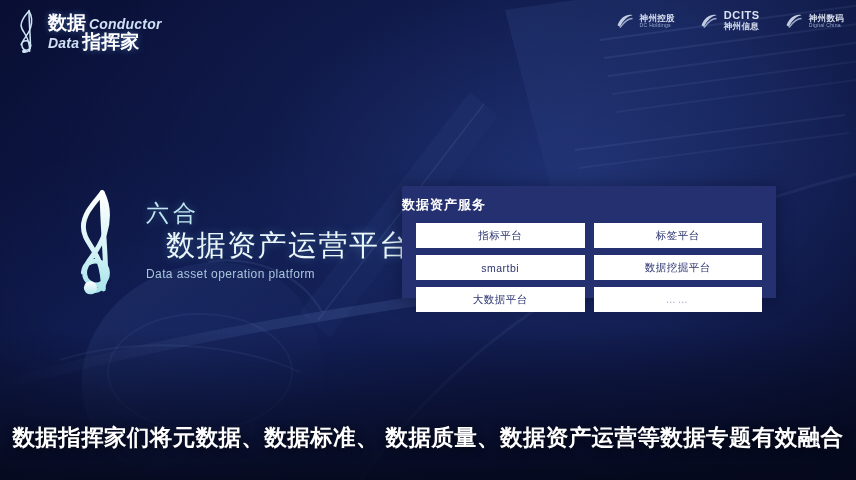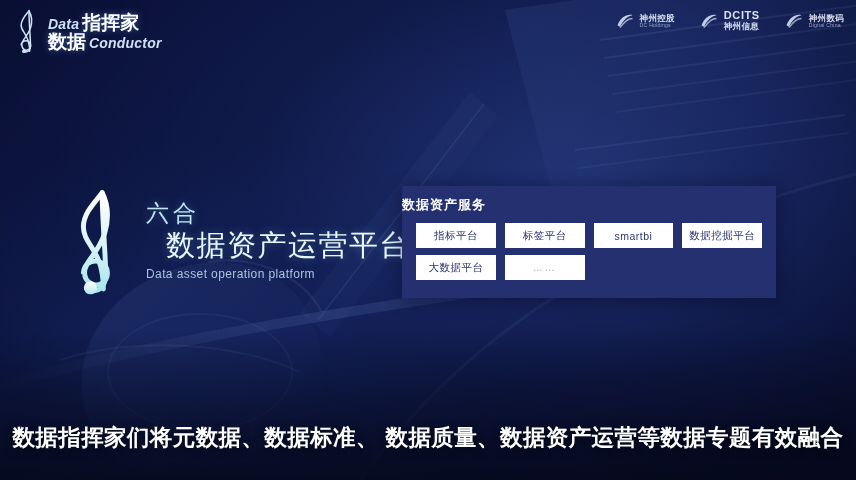"Data" div.brand-row { order: before "数据" -> after "数据" }
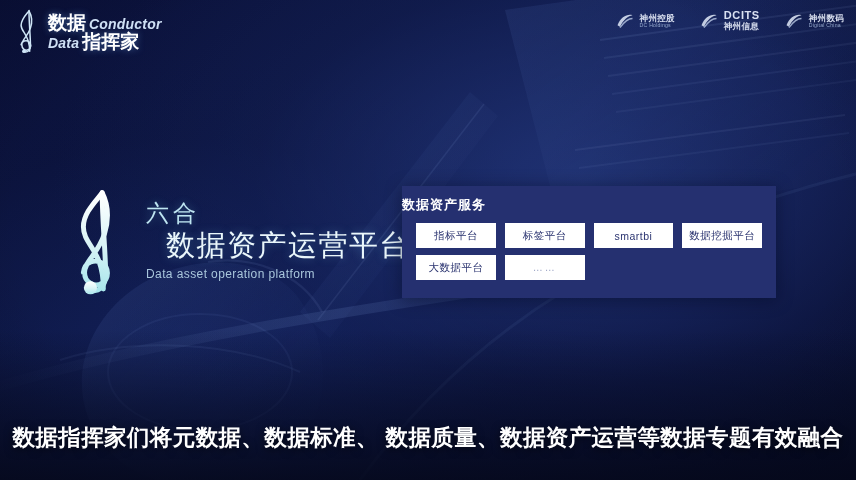"指标平台" .card-grid { grid-template-columns: repeat(4, 1fr) -> repeat(2, 1fr) }
